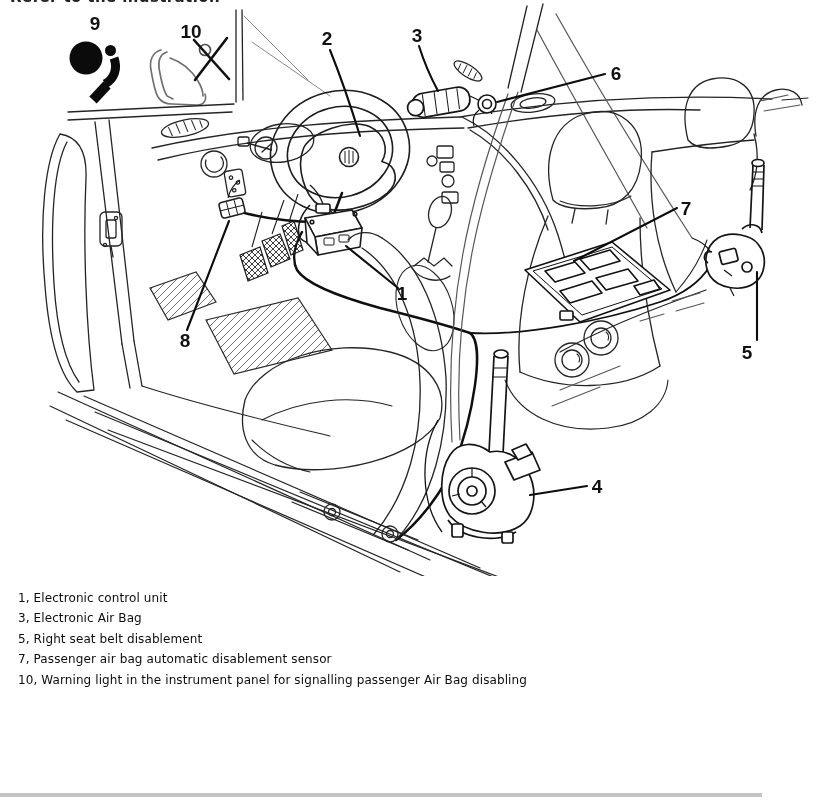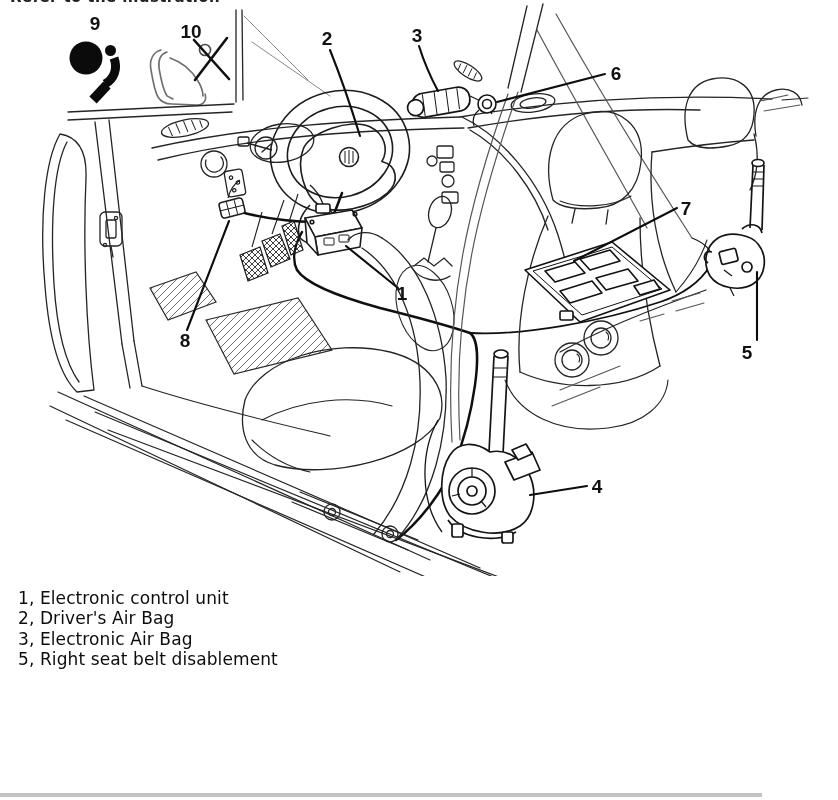"1, Electronic control unit" #legend { font-size: 17px -> 12px }
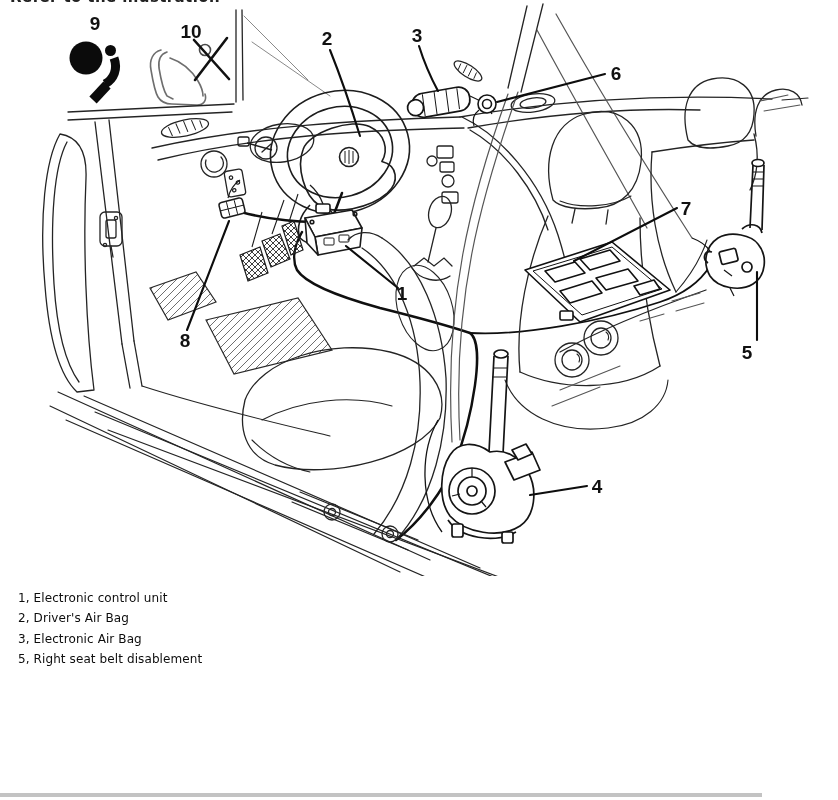"2, Driver's Air Bag" div.lg { html: <div>2, Driver's Air Bag</div> -> none }
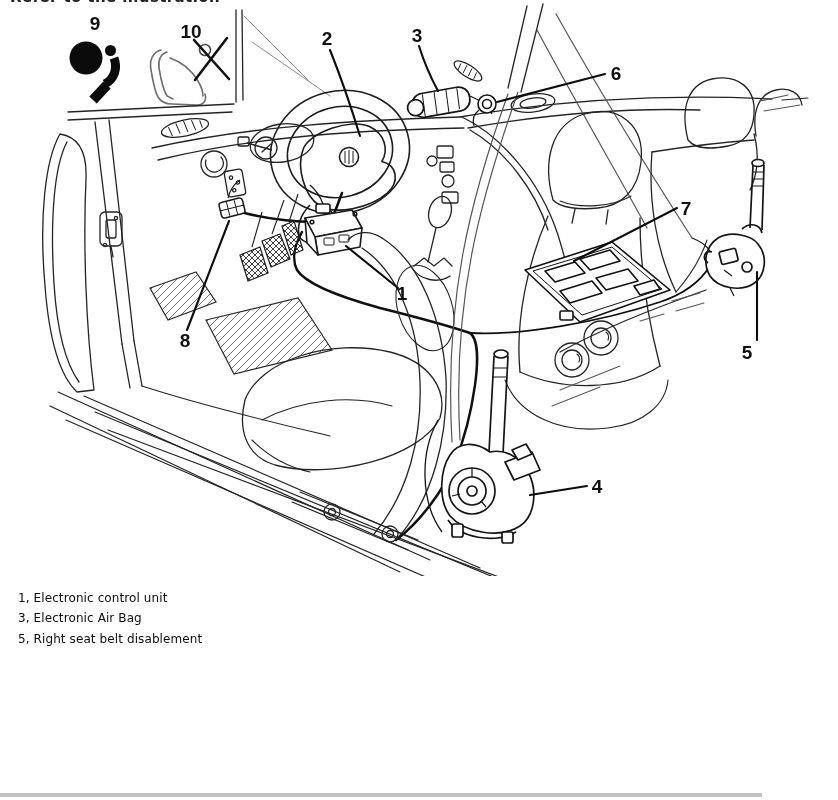"7, Passenger air bag automatic" div.lg { html: none -> <div>7, Passenger air bag automatic disablement sensor</div> }
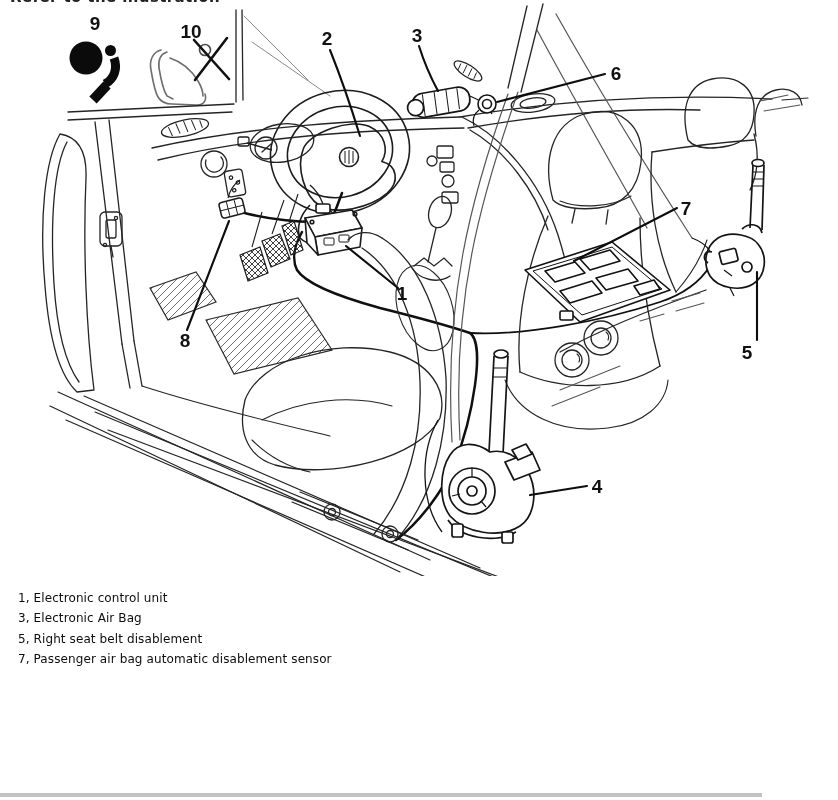"10, Warning light in the" div.lg { html: none -> <div>10, Warning light in the instrument panel for signalling passenger Air Bag disabling</div> }
